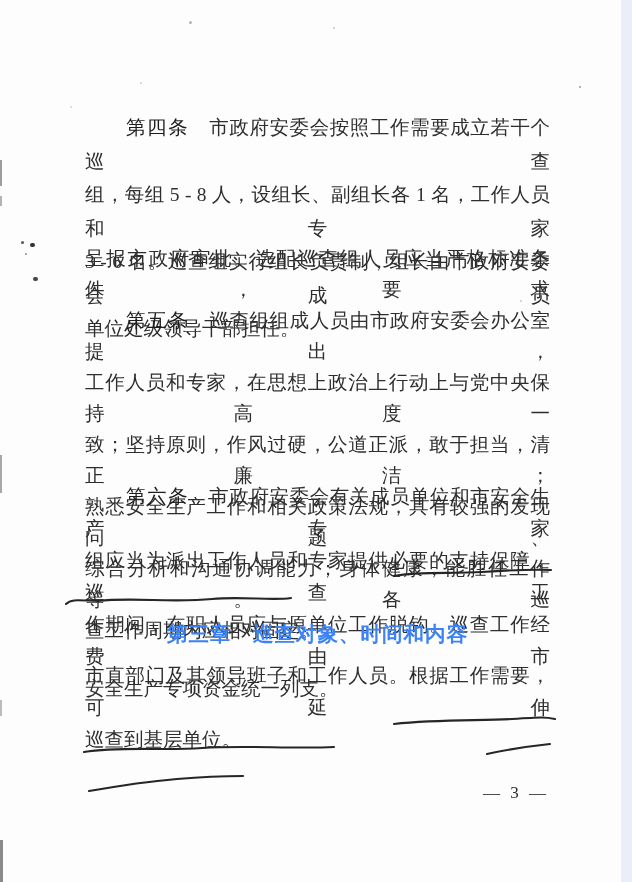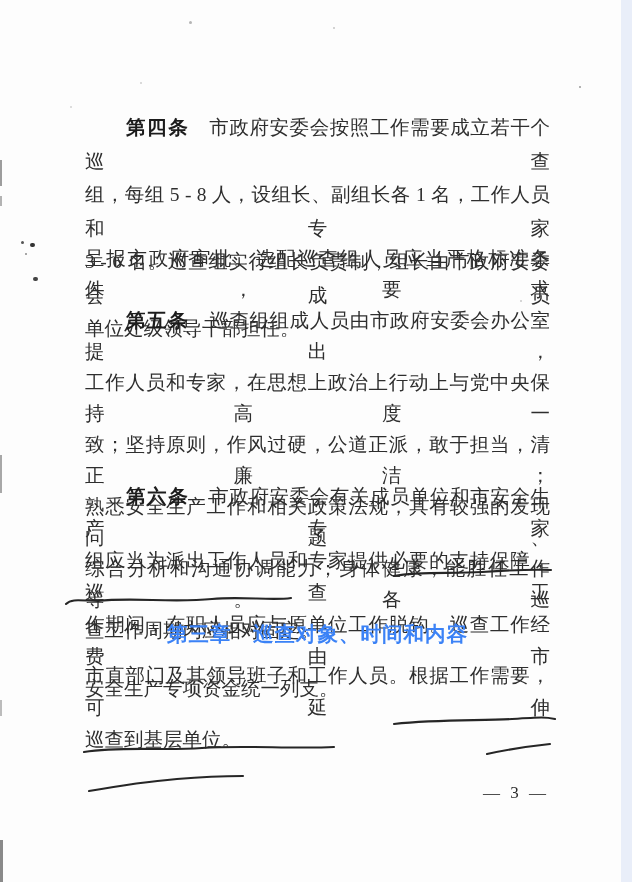"第四条" .head { font-weight: 700 -> 400 }
